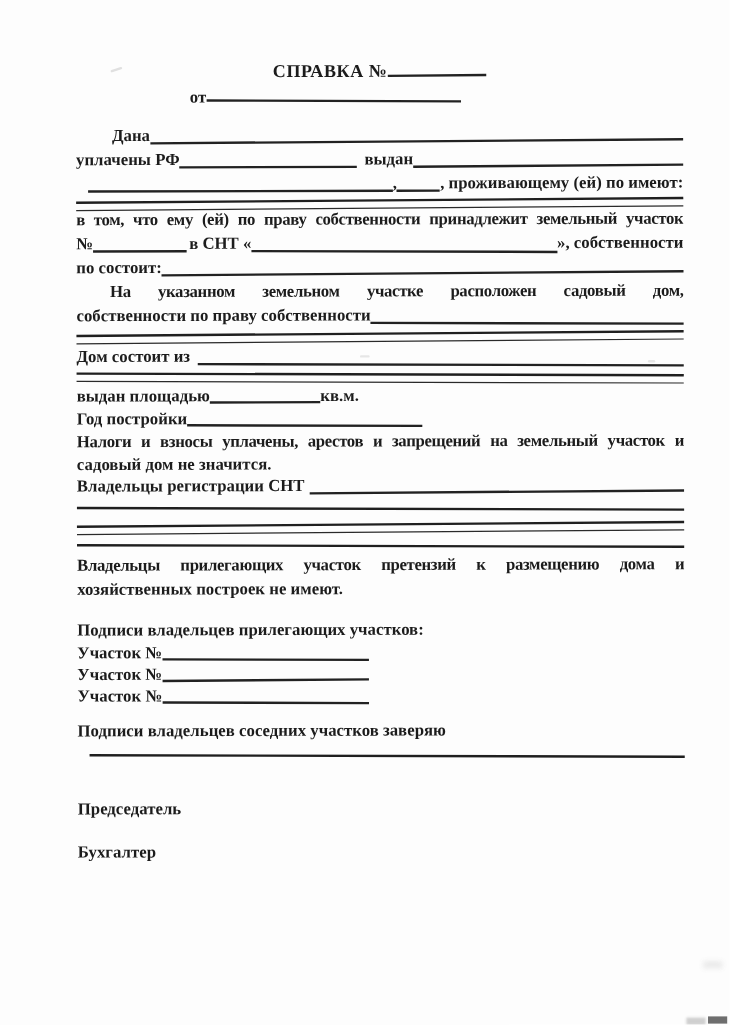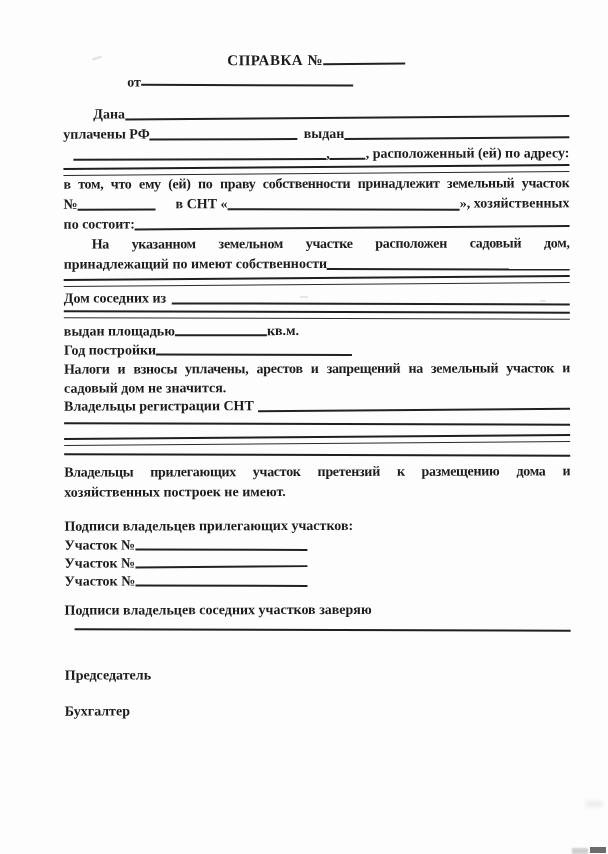"от" .from-row { margin-left: 64px -> 95px }
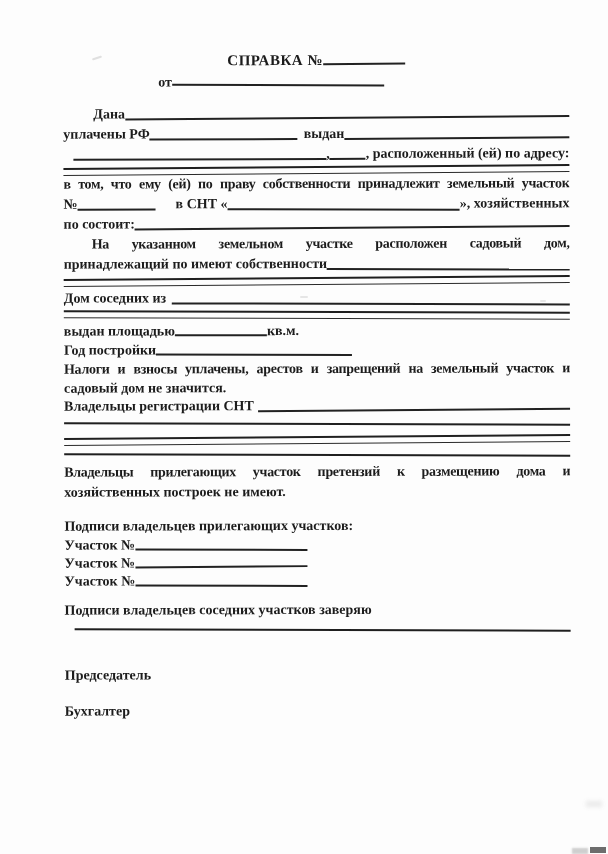", расположенный (ей) по адресу:" span.t { text: расположенный (ей) по адресу -> проживающему (ей) по имеют }
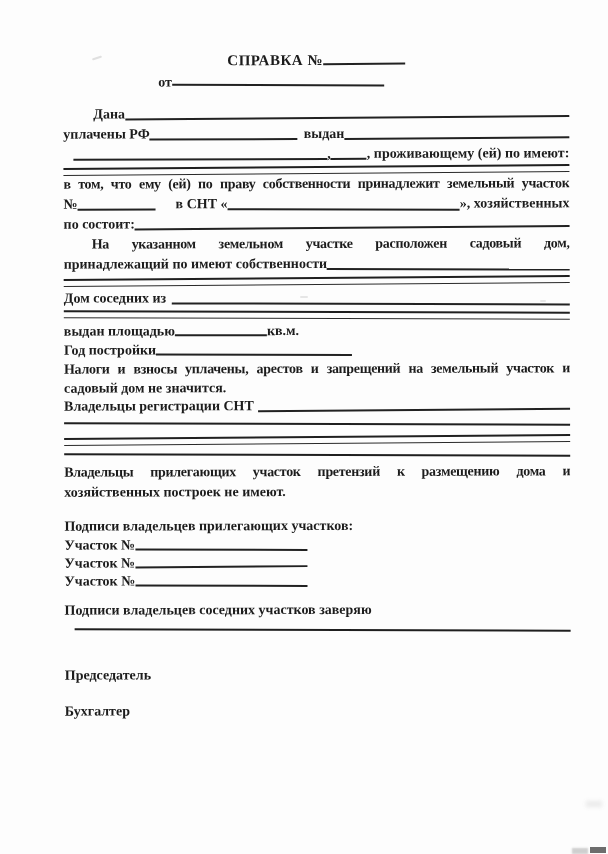"в СНТ «" span.t { margin-left: 20px -> 2px }
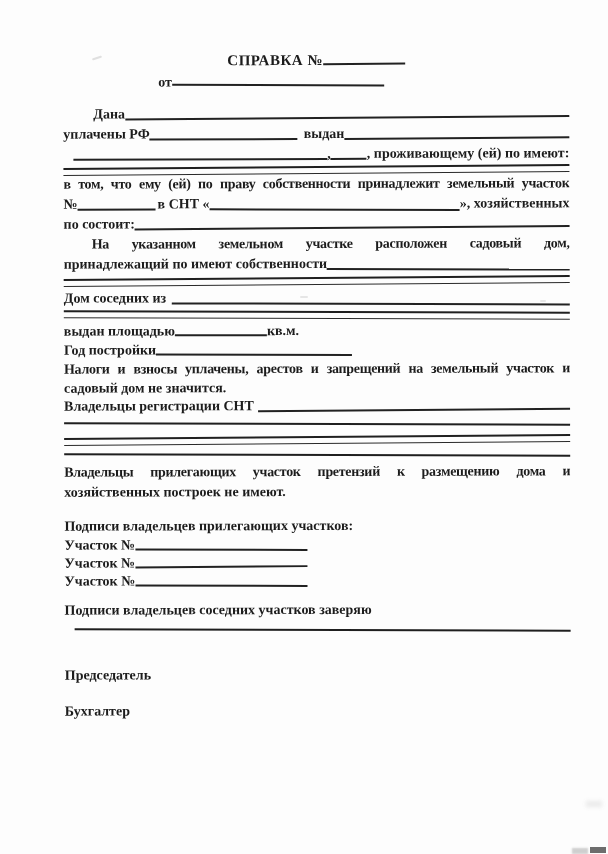"», хозяйственных" span.t { text: хозяйственных -> собственности }
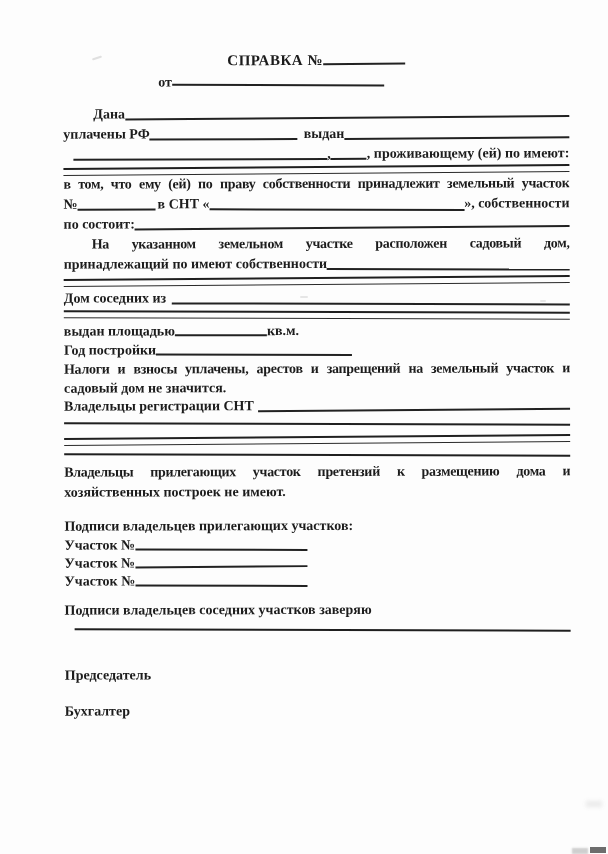"принадлежащий по имеют собственности" span.t { text: принадлежащий по имеют -> собственности по праву }
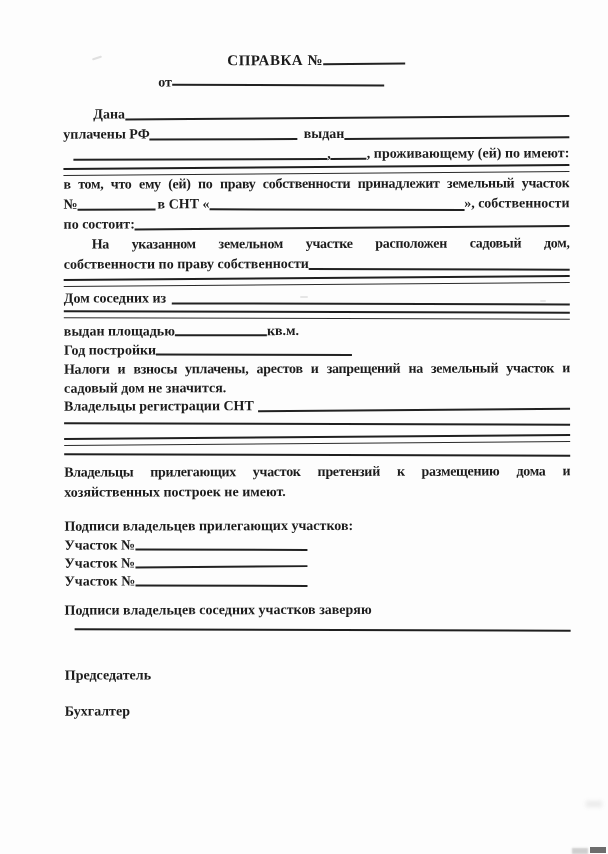"Дом соседних из" span.t { text: соседних -> состоит }
